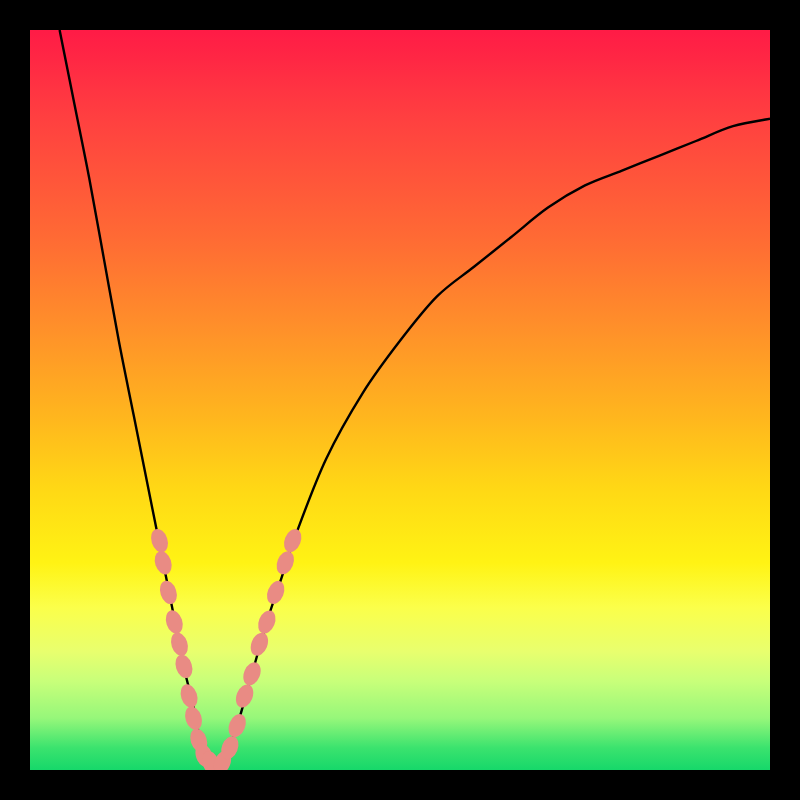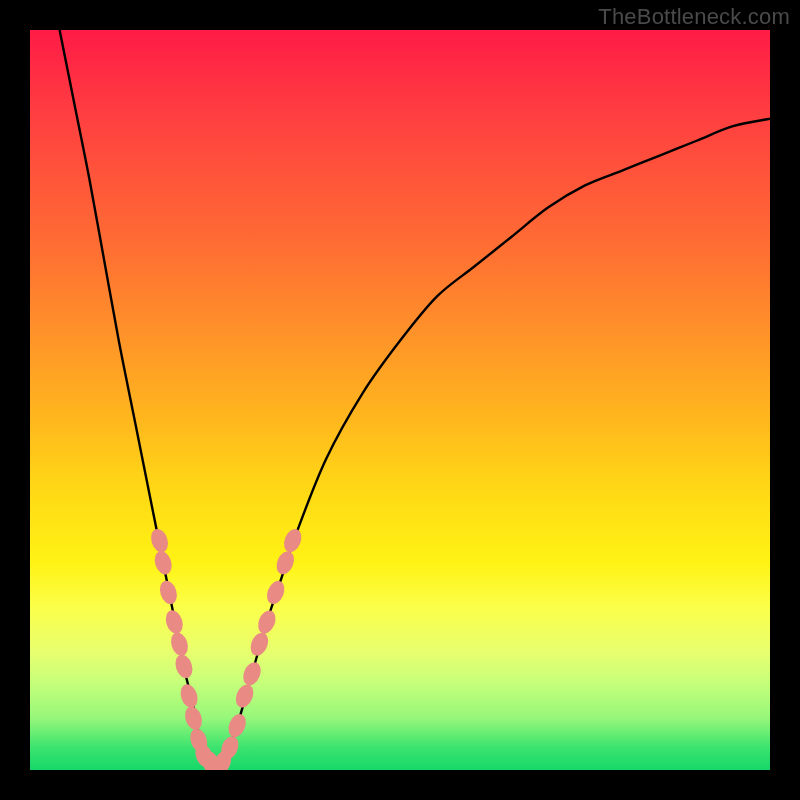"TheBottleneck.com" div.watermark { html: <div>TheBottleneck.com</div> -> none }
